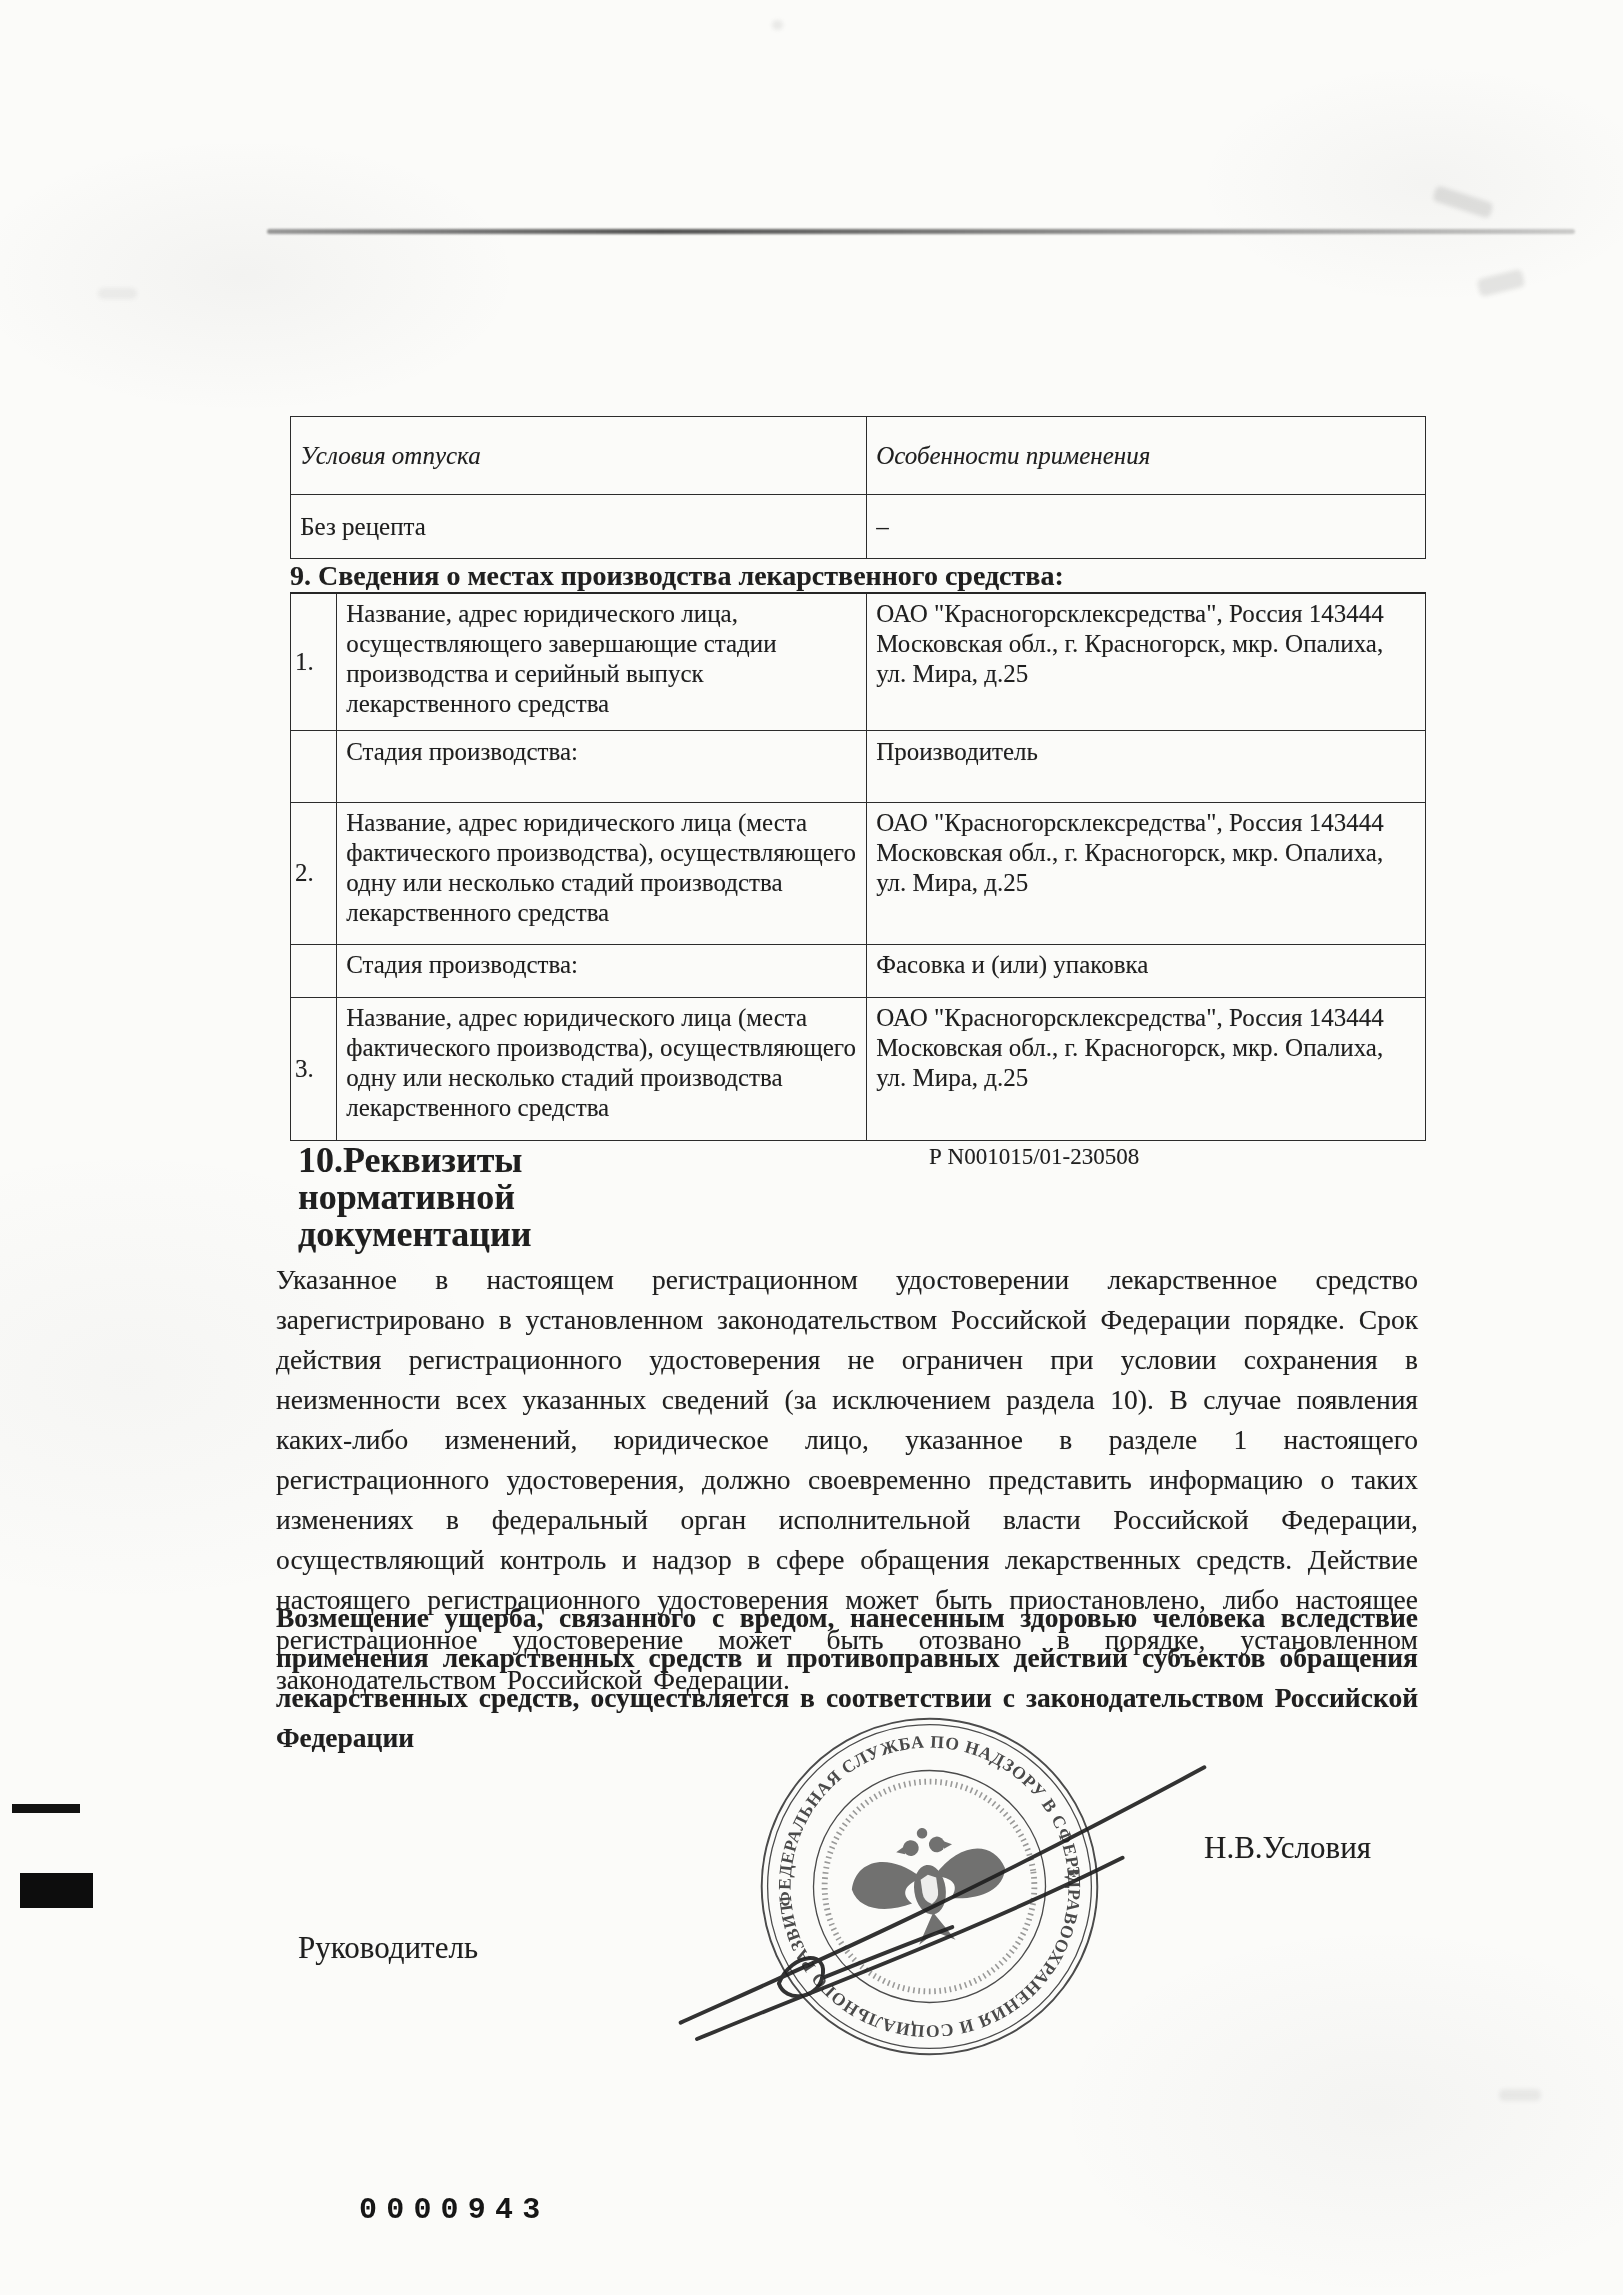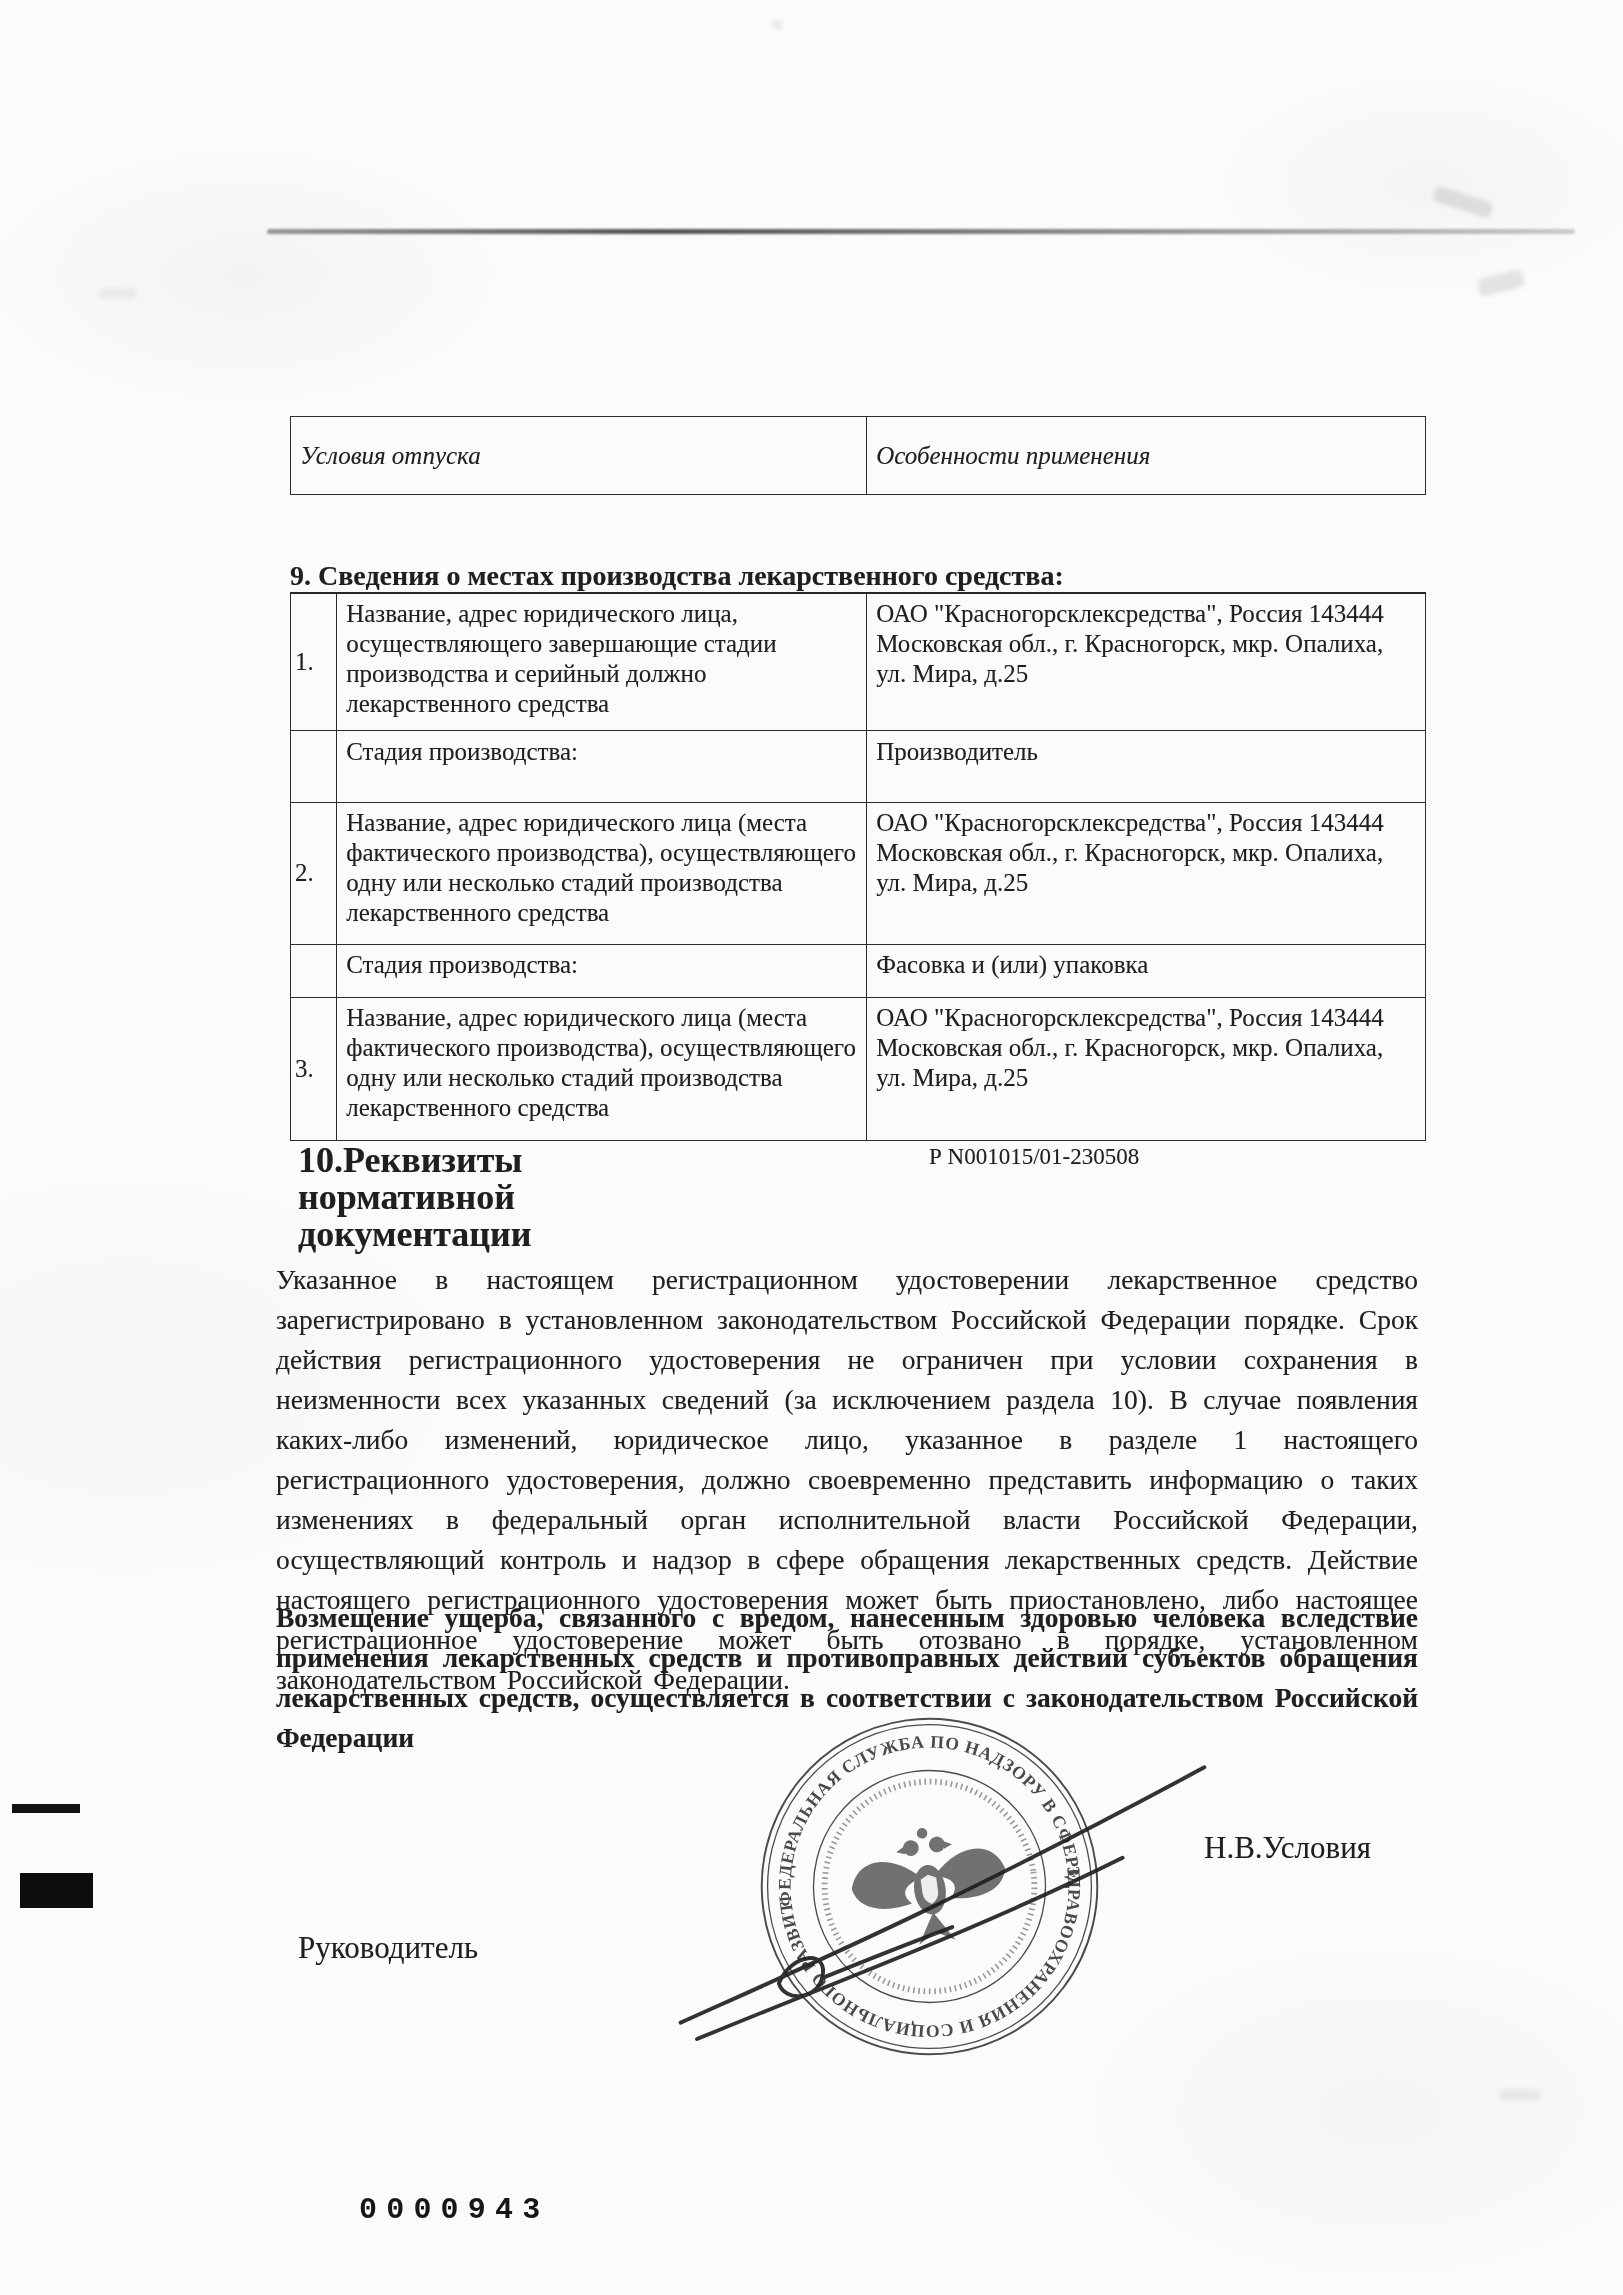"Без рецепта" tr.val { html: none -> <tr> <td>Без рецепта</td> <td>–</td> </tr> }
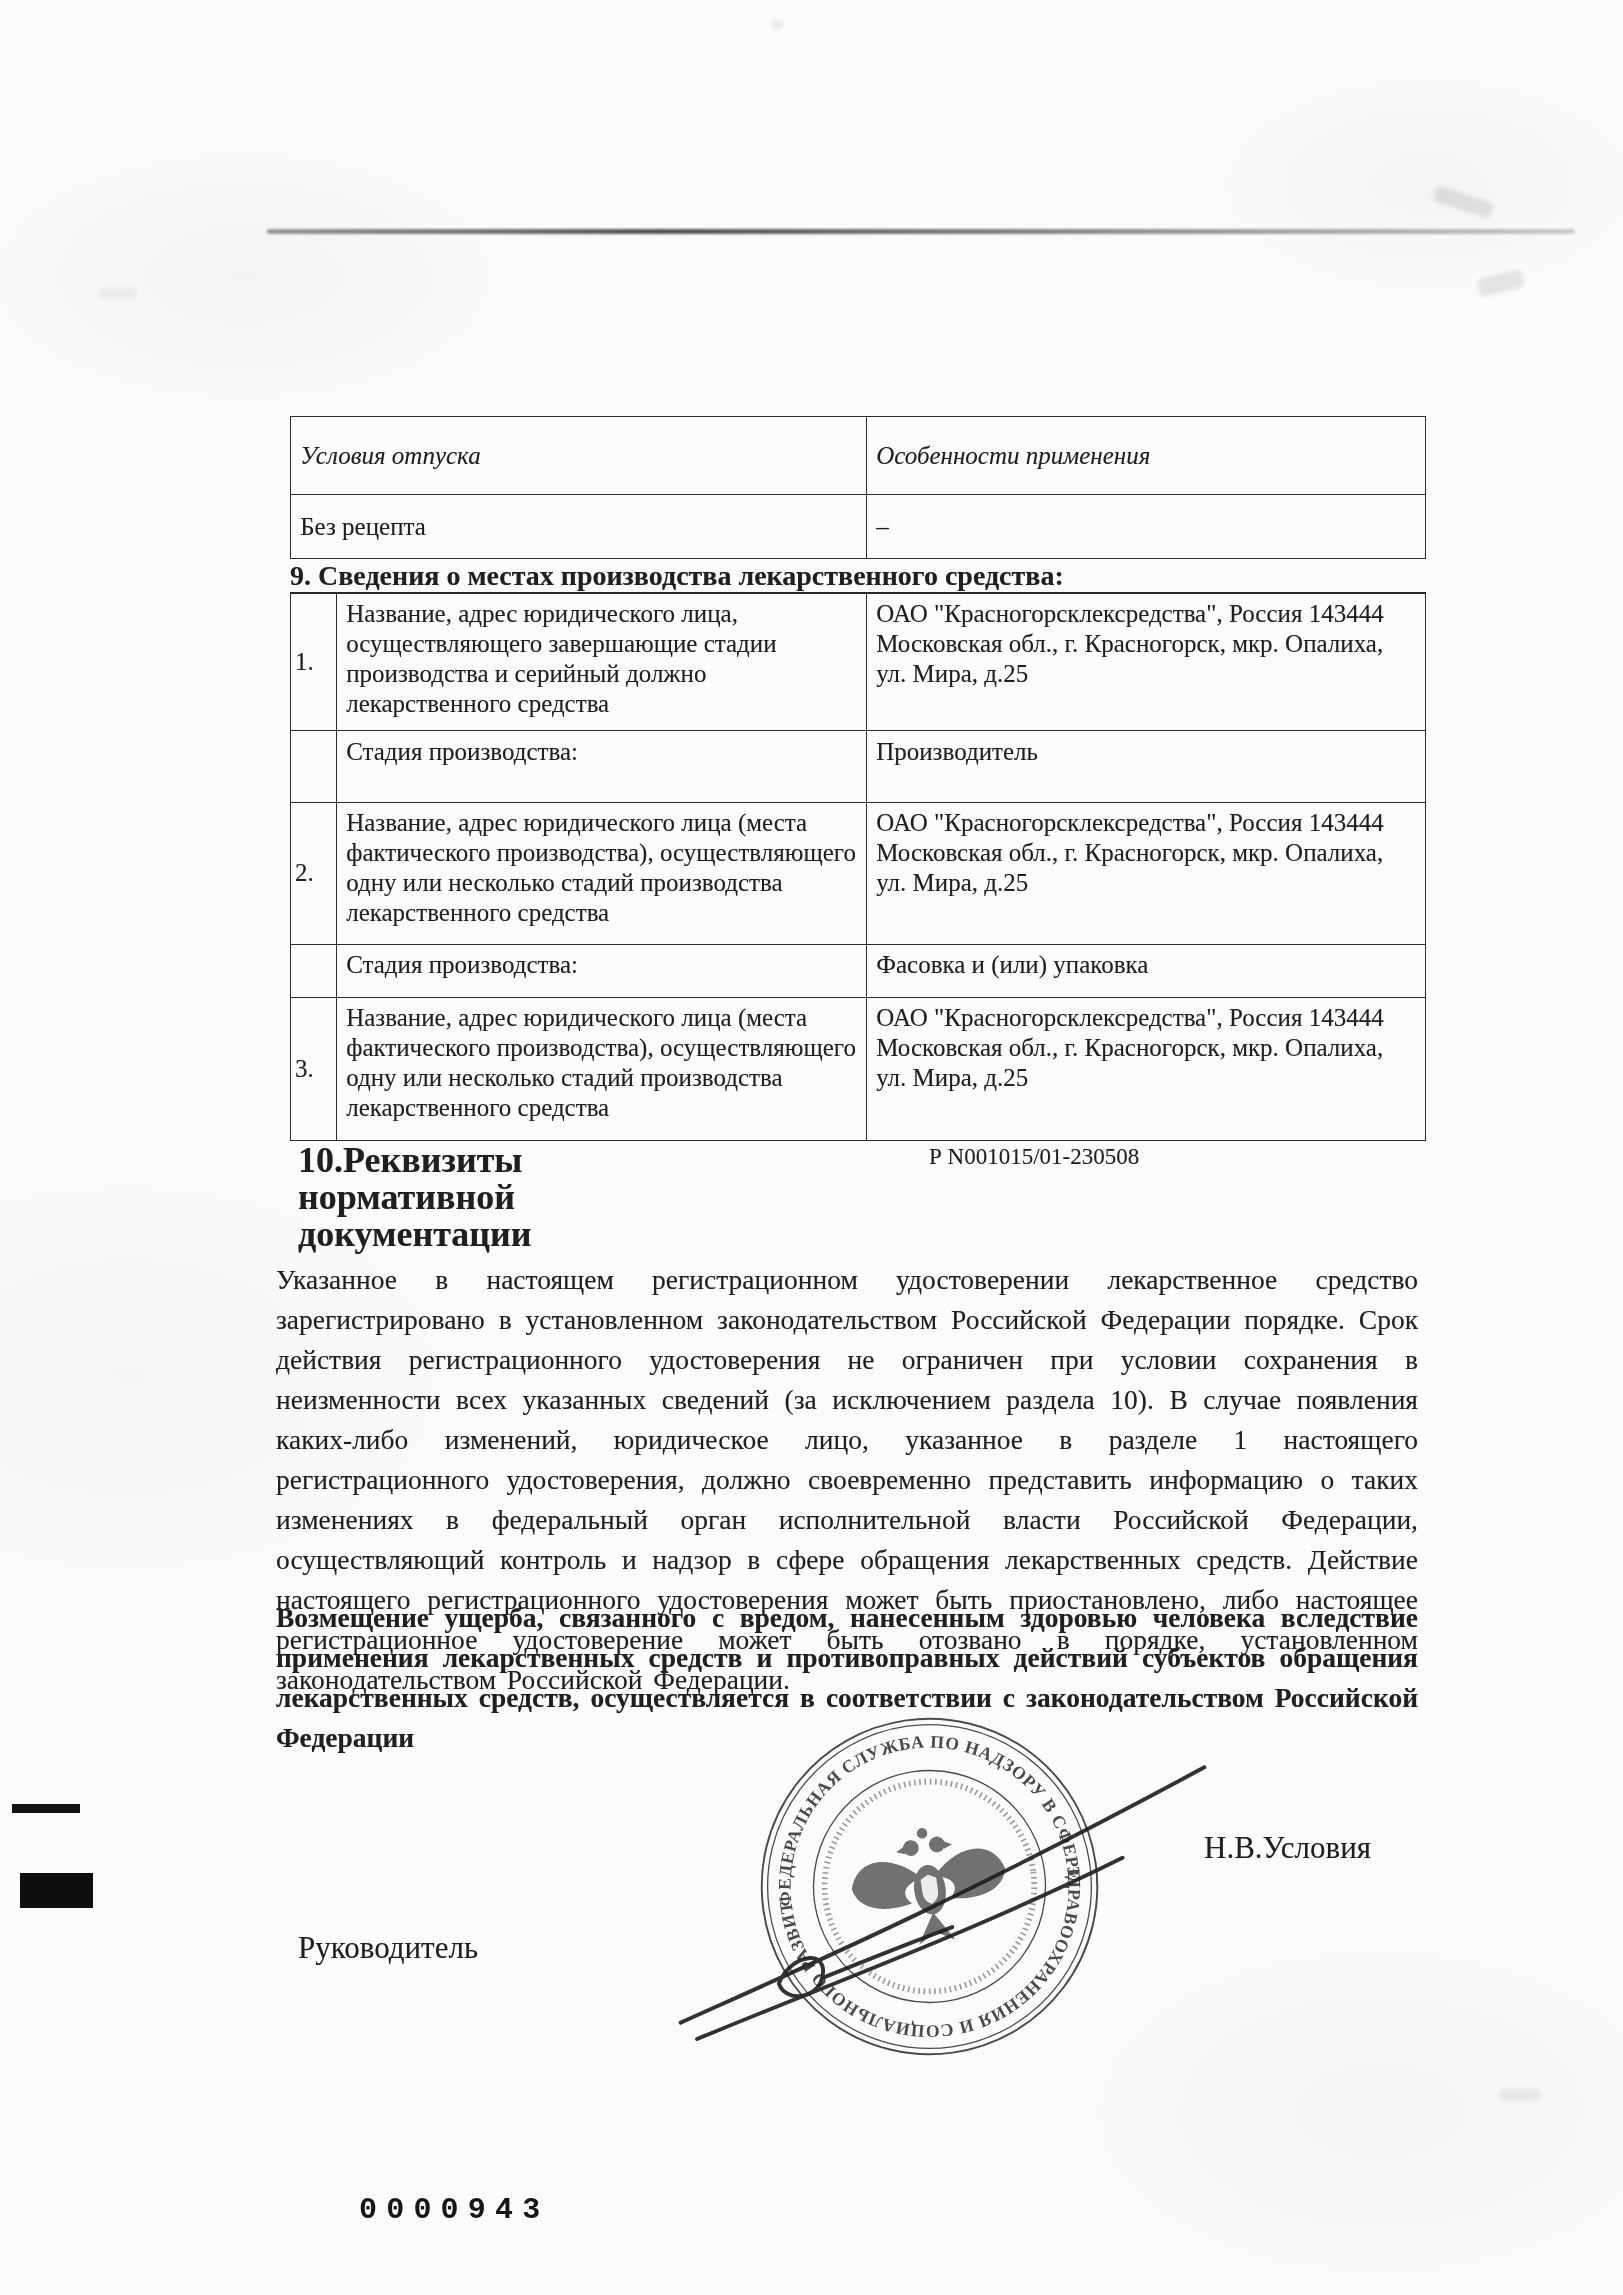"Название, адрес юридического лица," td { text: должно -> выпуск }
